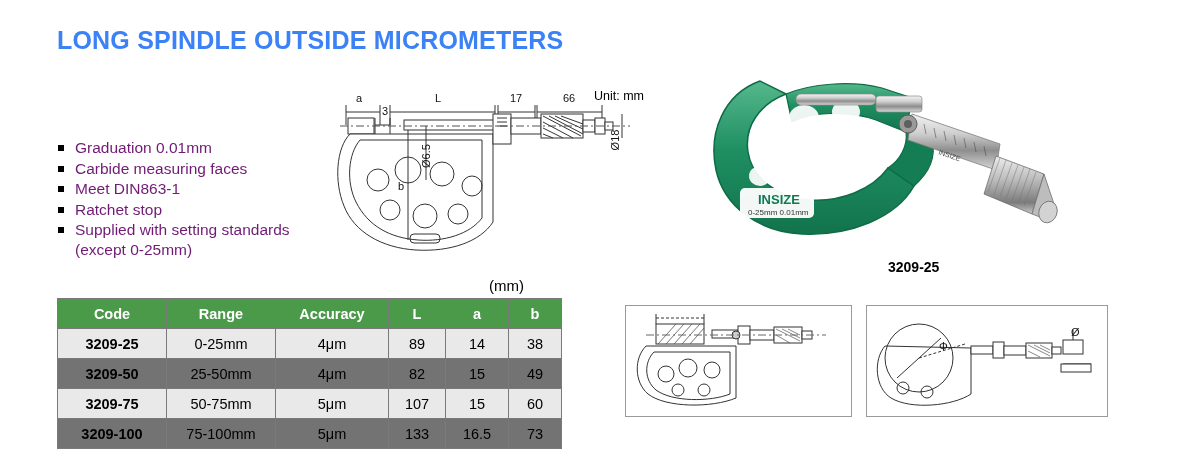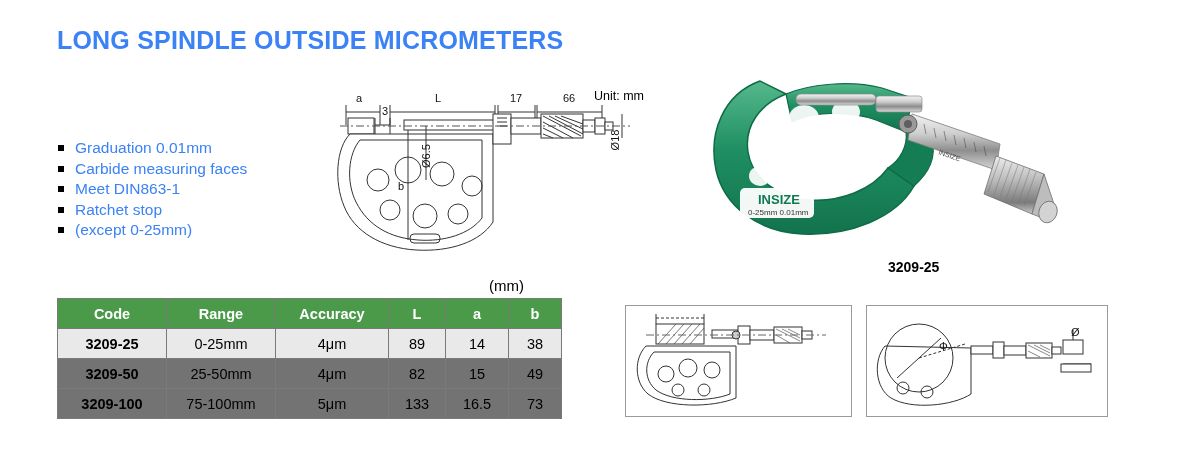"Graduation 0.01mm" .features { color: #3b82f6 -> #701a75 }
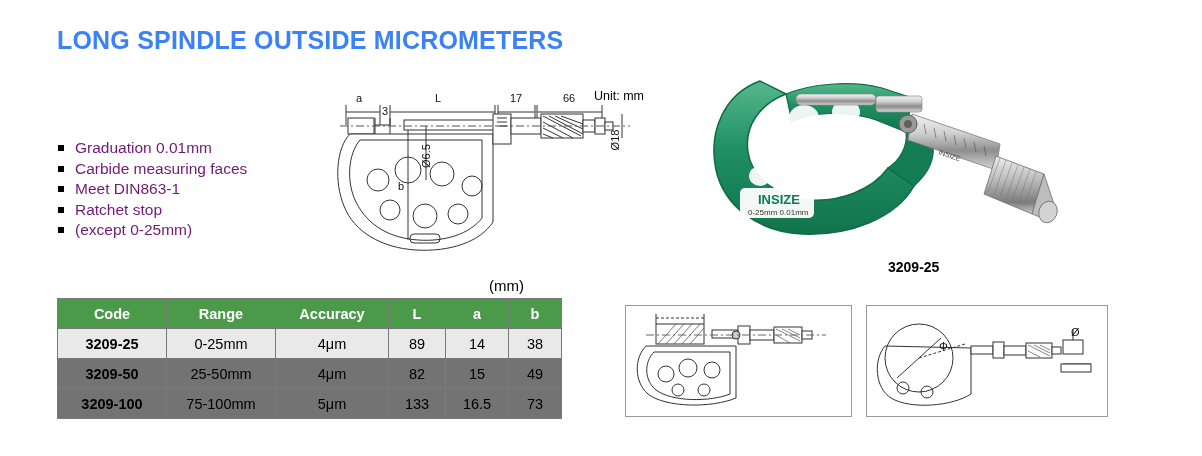"Supplied with setting standards" span { html: none -> <span>Supplied with setting standards</span> }
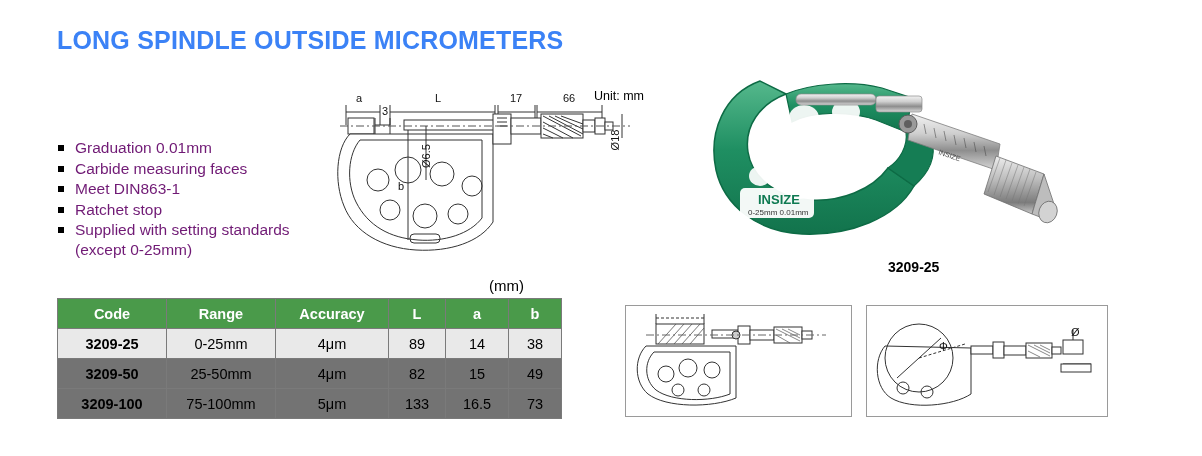"3209-75" tr.alt { html: none -> <tr> <td>3209-75</td> <td>50-75mm</td> <td>5μm</td> <td>107</td> <td>15</td> <td>60</td> </tr> }
